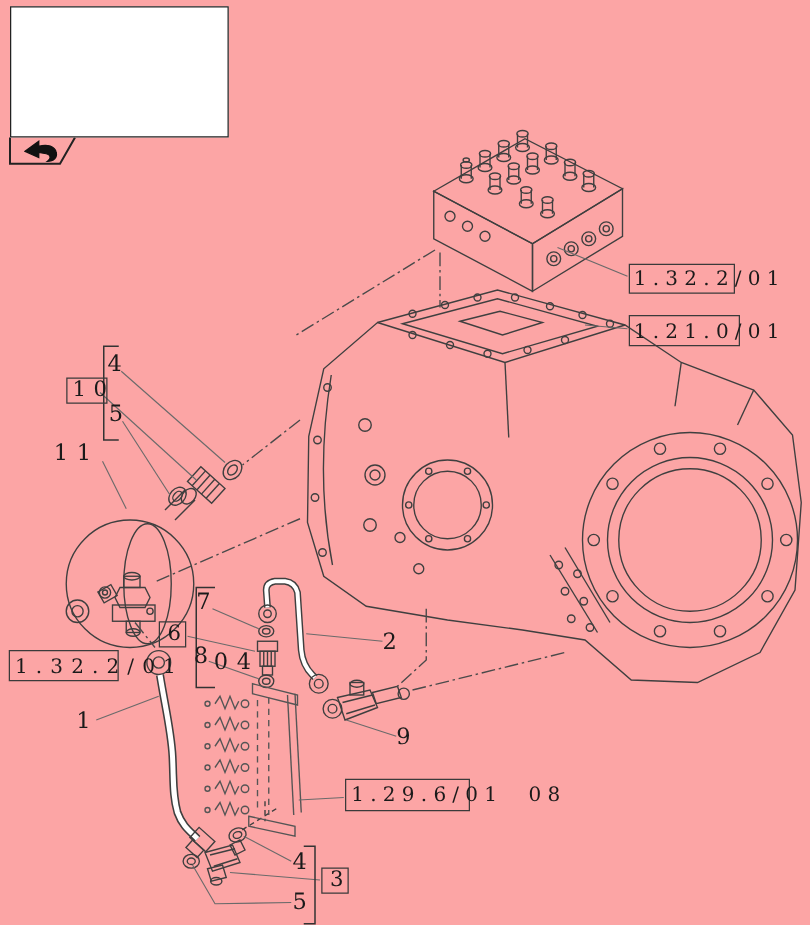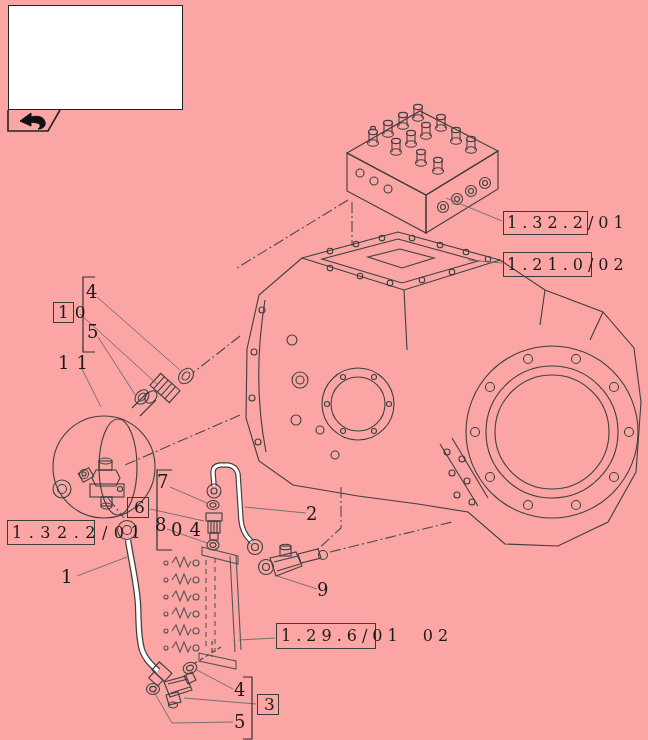"1.21.0/02" div.ref { text: 1.21.0/02 -> 1.21.0/01 }
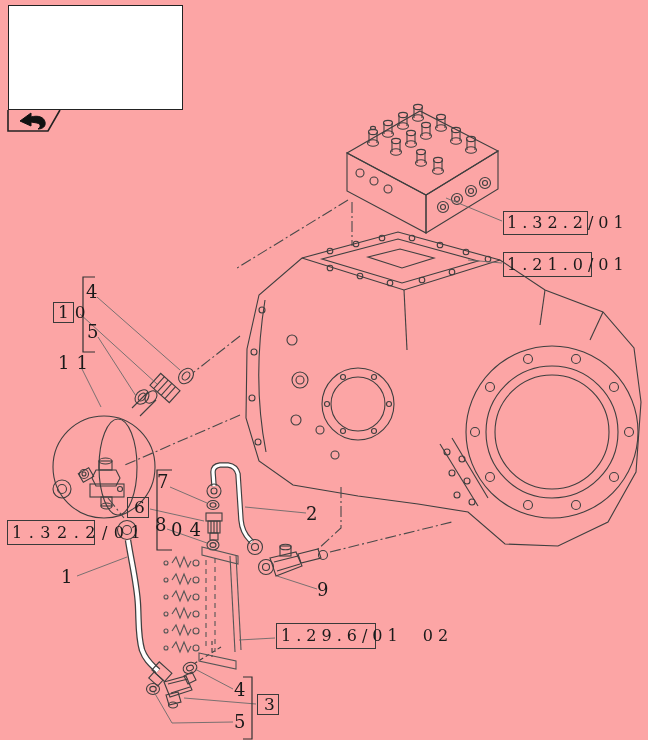"10" div.cobox { width: 21px -> 33px }
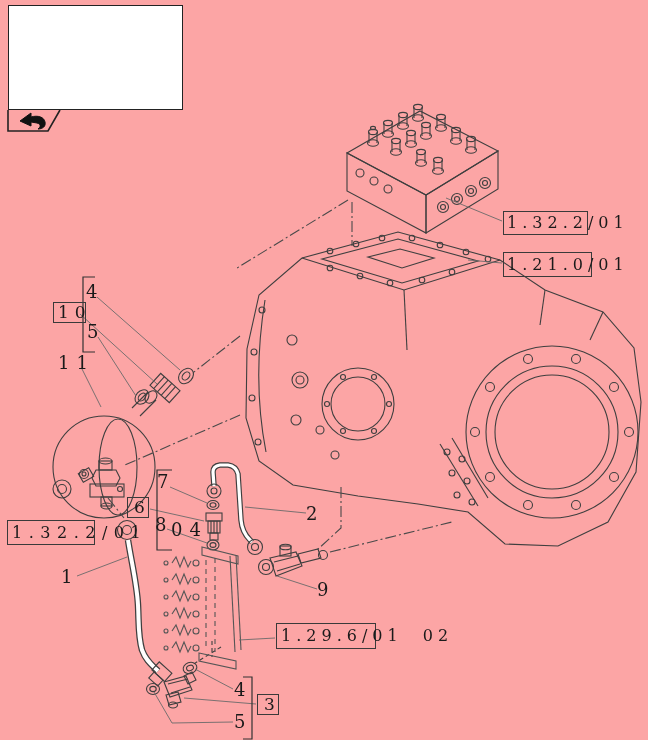"11" div.co { left: 58px -> 43px }
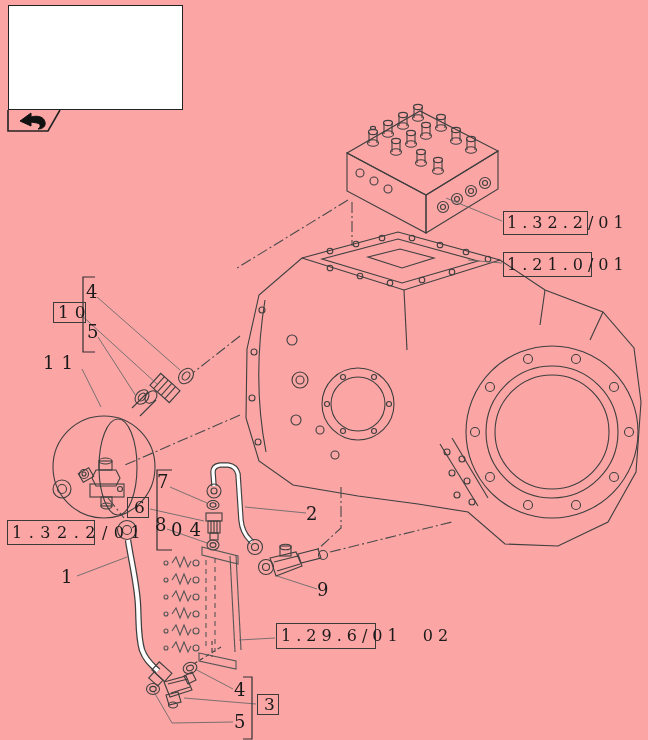"1.29.6/01 02" div.ref { text: 02 -> 08 }
